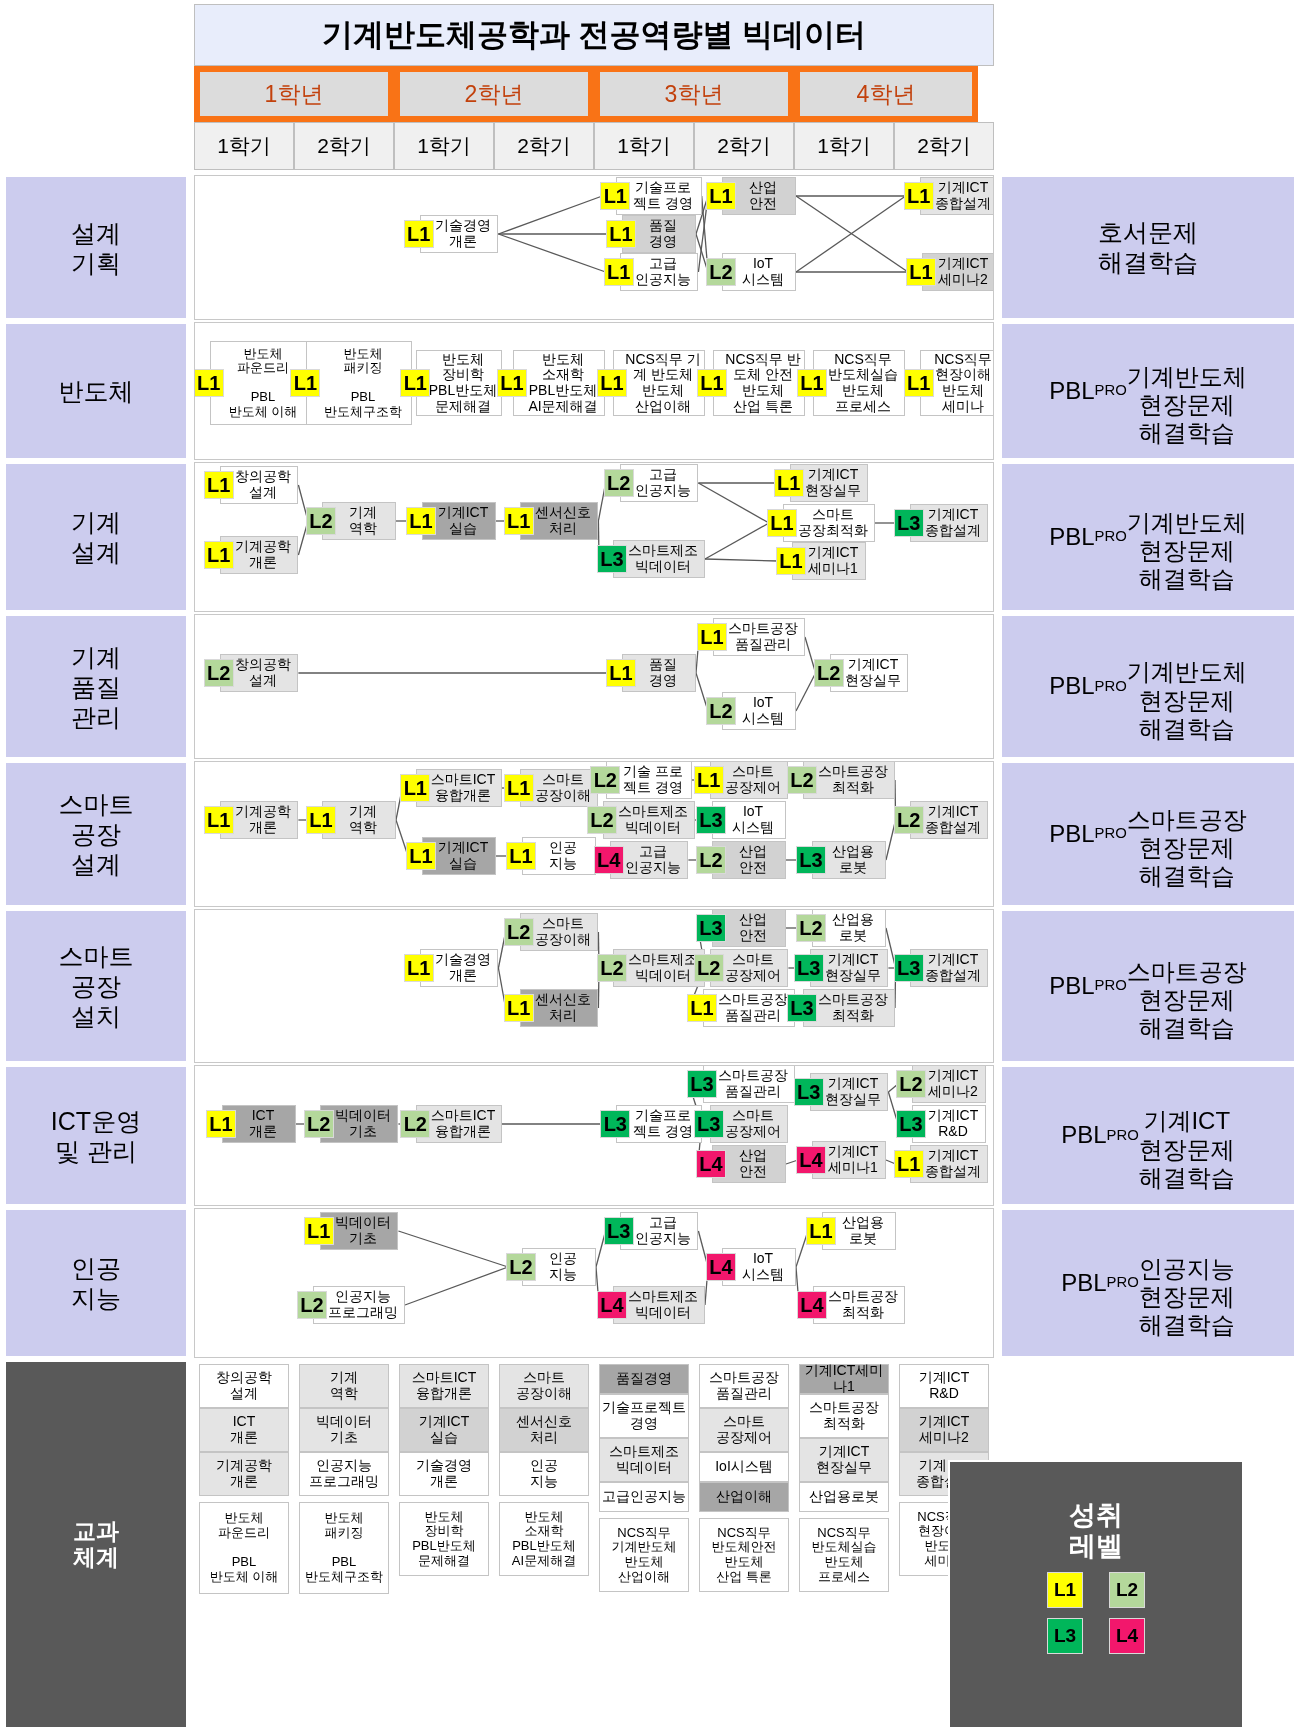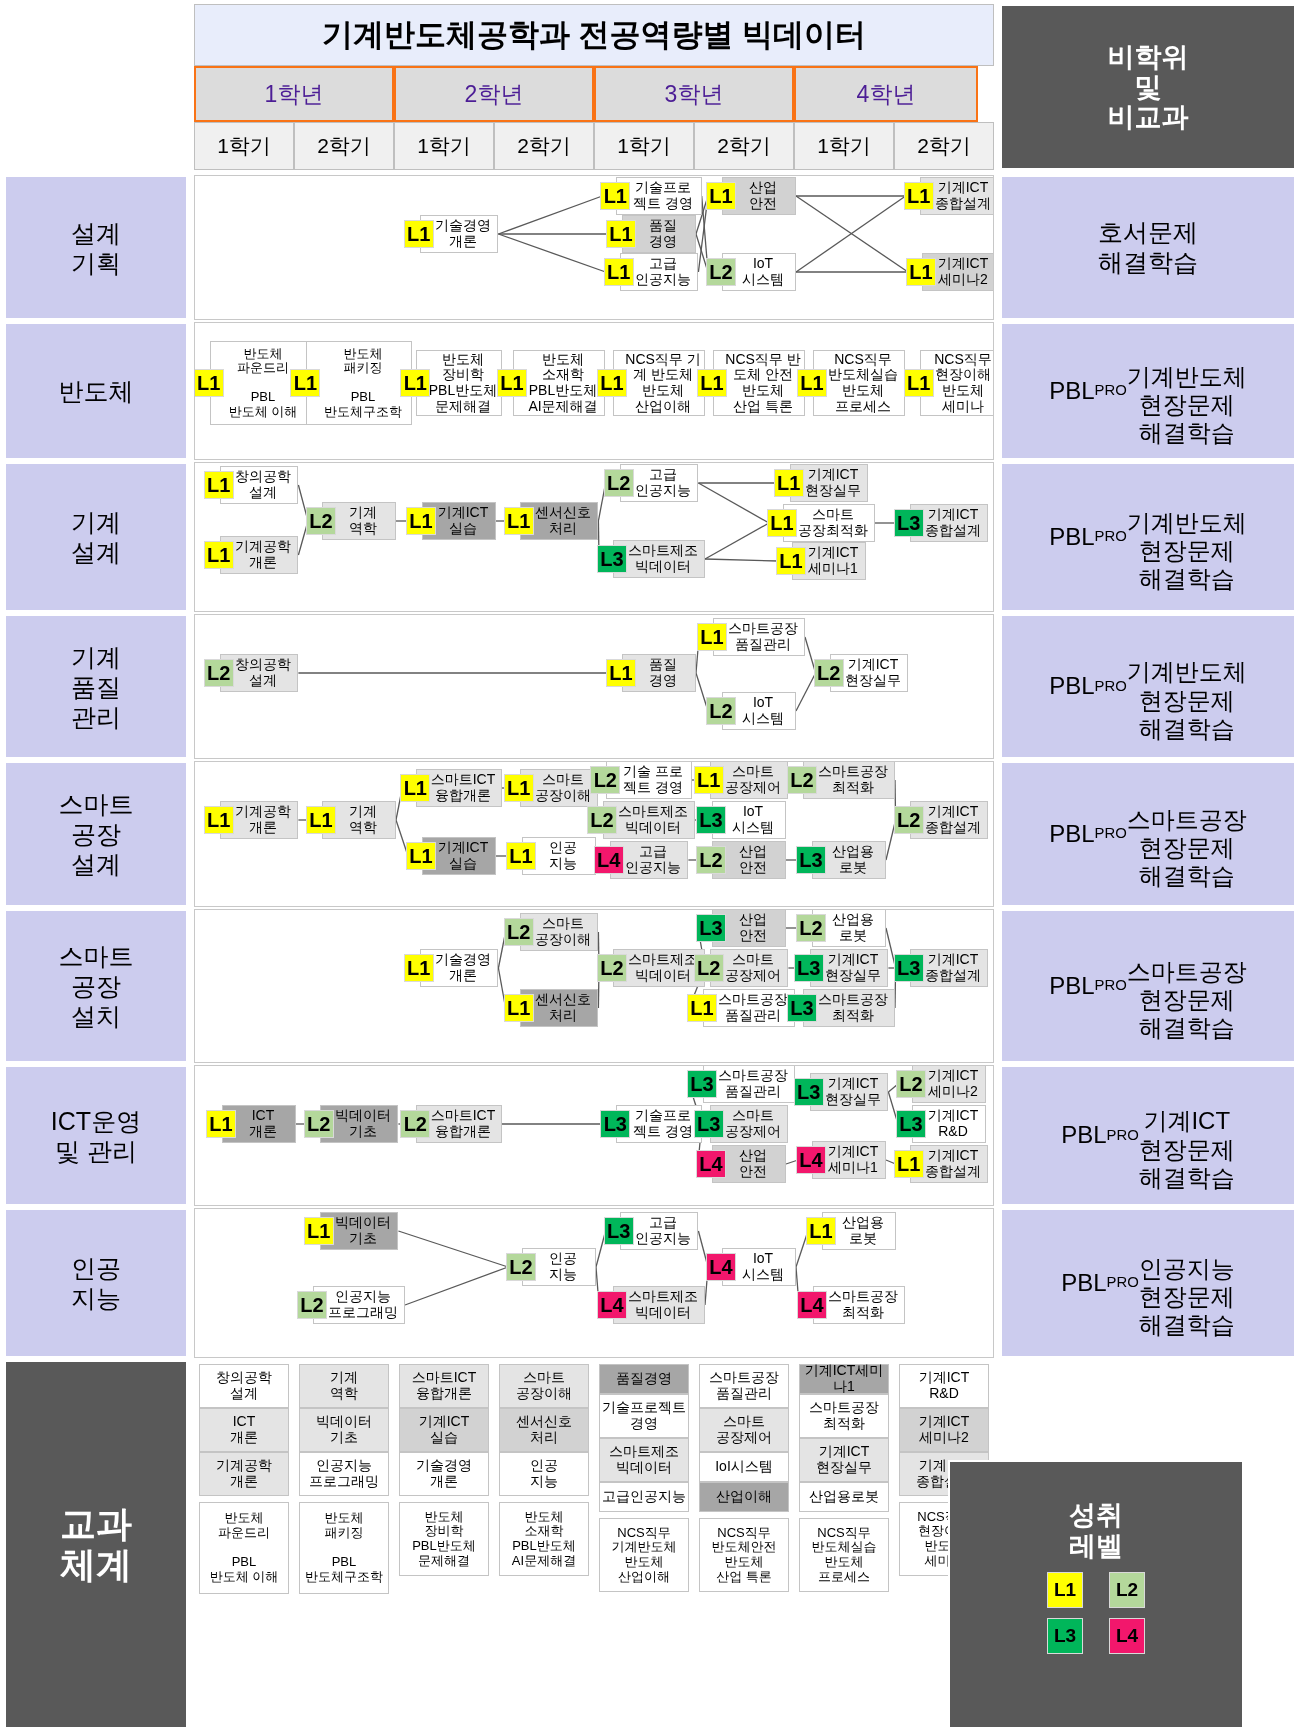"비학위" div.cell { html: <div>비학위<br>및<br>비교과</div> -> none }
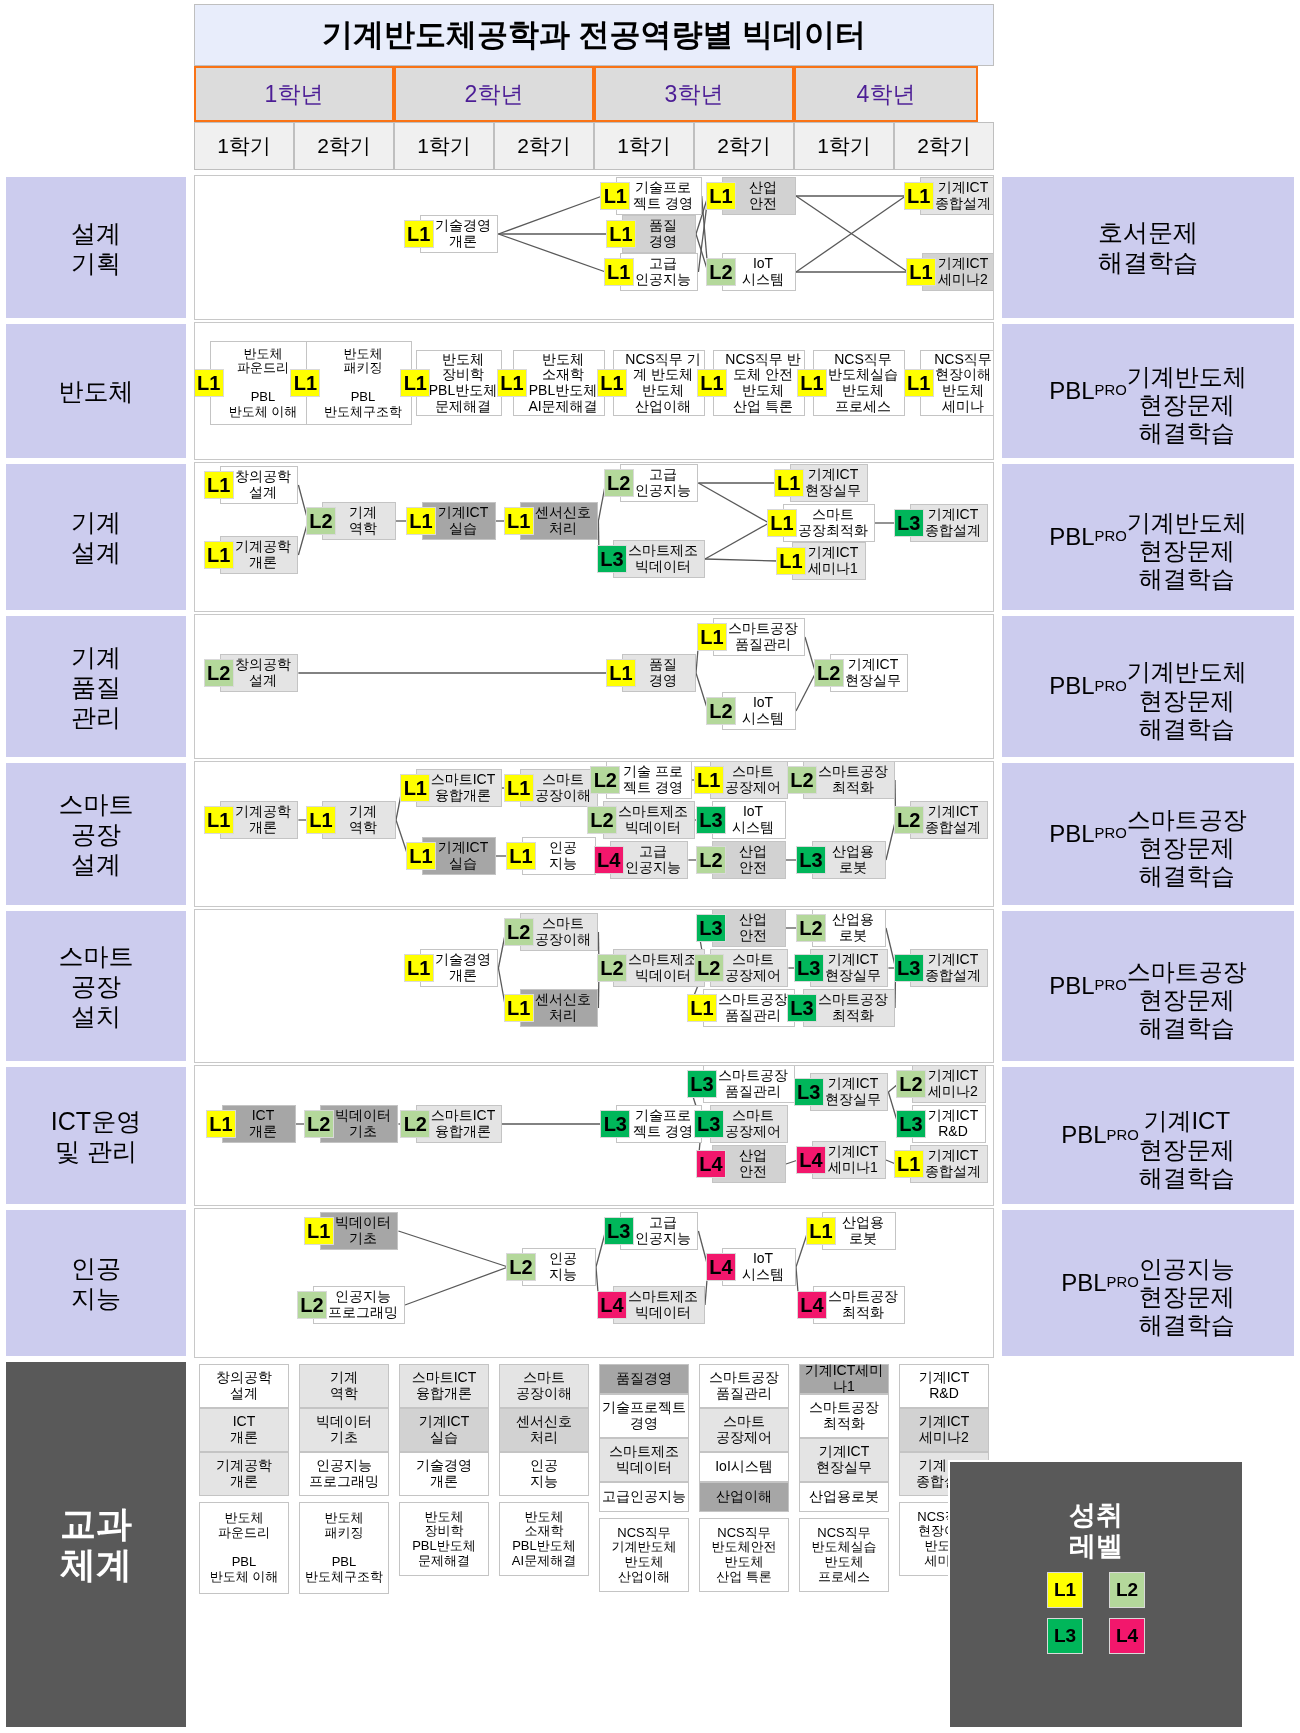"1학년" .year-cell { border: 2px solid #f97316 -> 6px solid #f97316; color: #4c1d95 -> #c2410c }
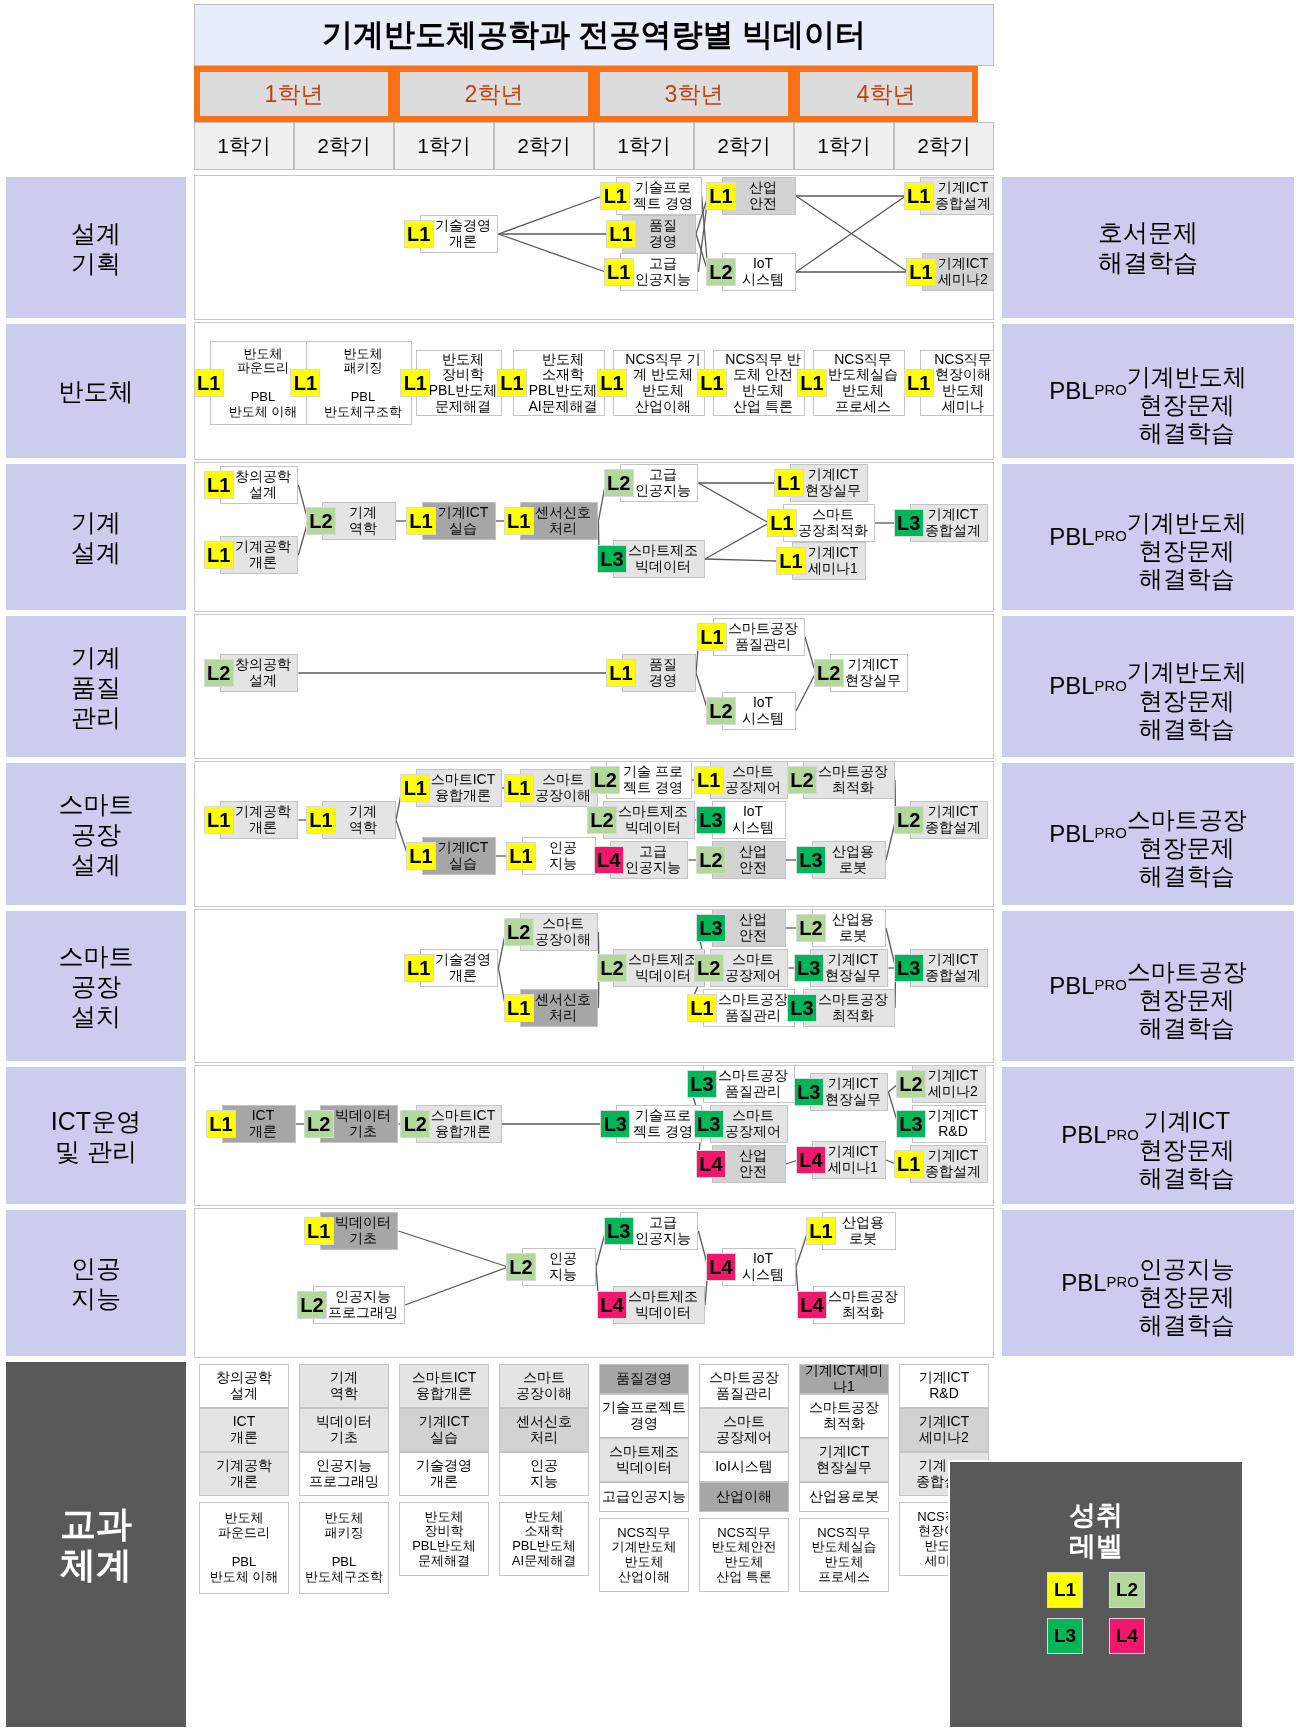"교과" div.cell { font-size: 36px -> 23px }
